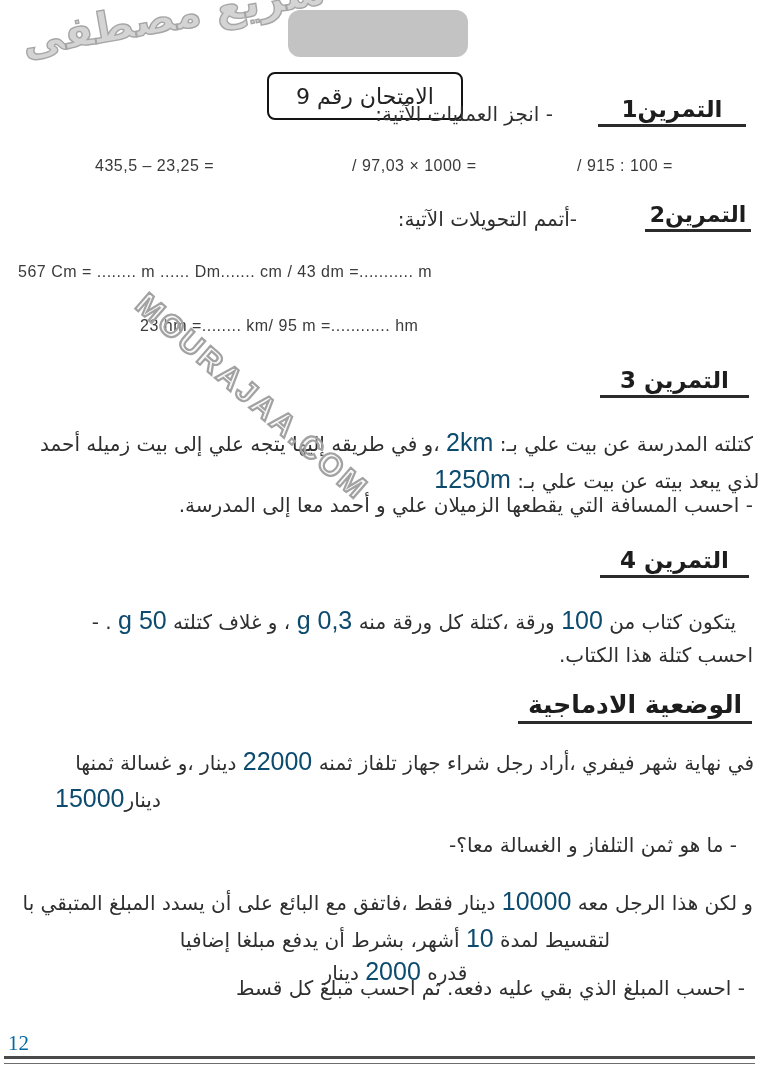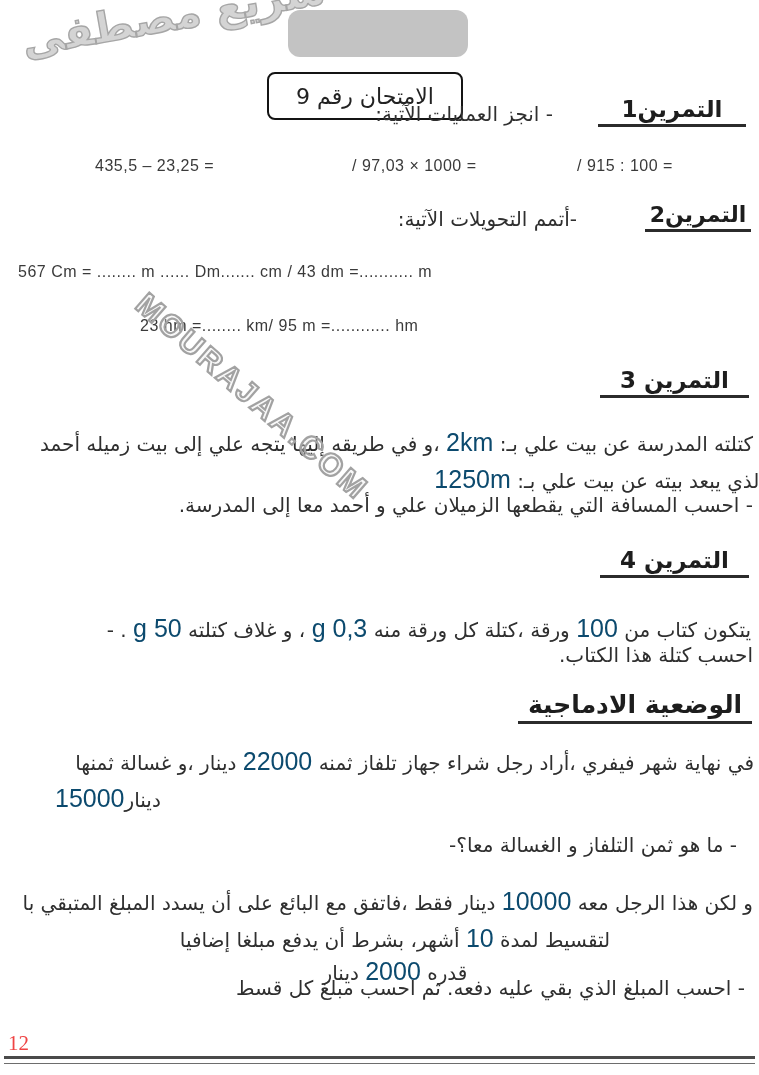"يتكون كتاب من 100 ورقة" div.abs { left: 39px -> 24px; margin-top: 8px -> none }
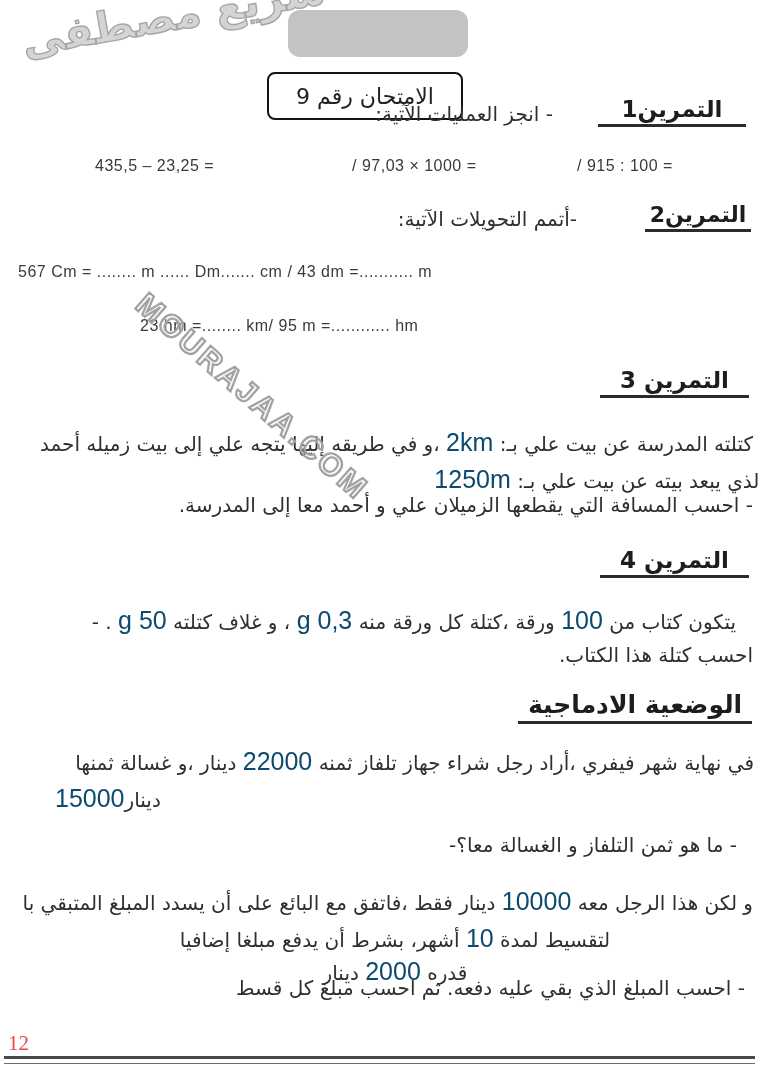"12" .footer-num { color: #ef4444 -> #0369a1 }
